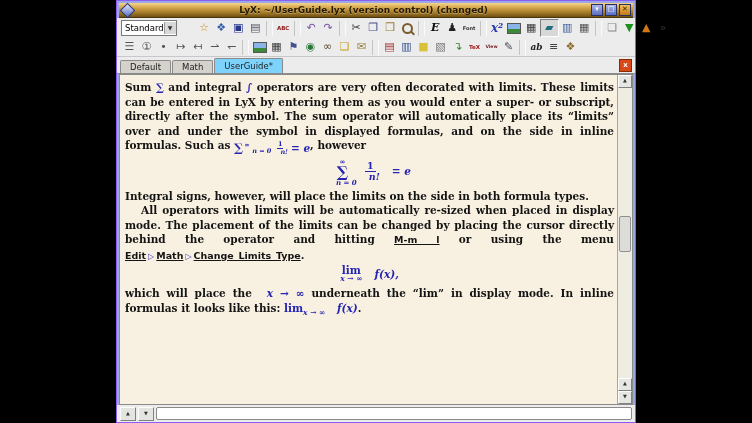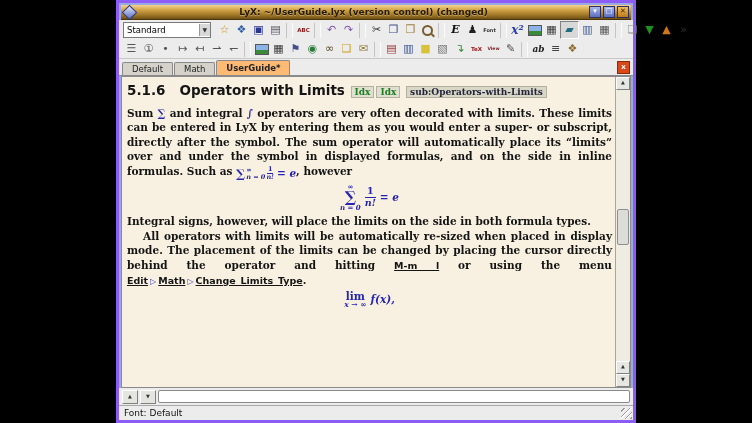"LyX: ~/UserGuide.lyx (version control)" .window { border: 3px solid #8b5cf6 -> 1px solid #8b5cf6 }
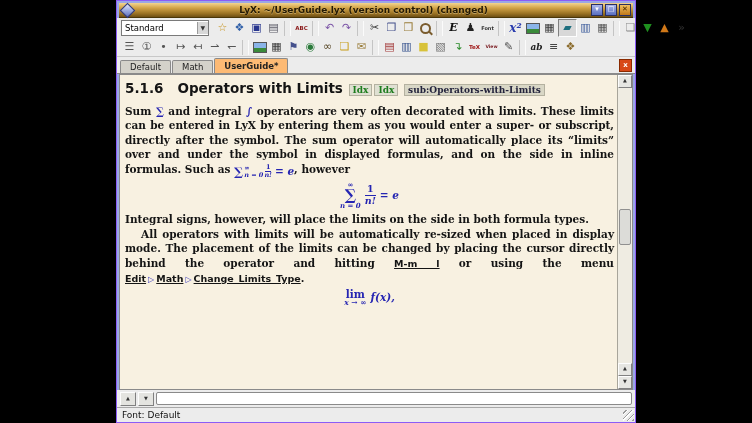"Standard" .combo { gap: 33px -> none; margin-right: 5px -> 19px }
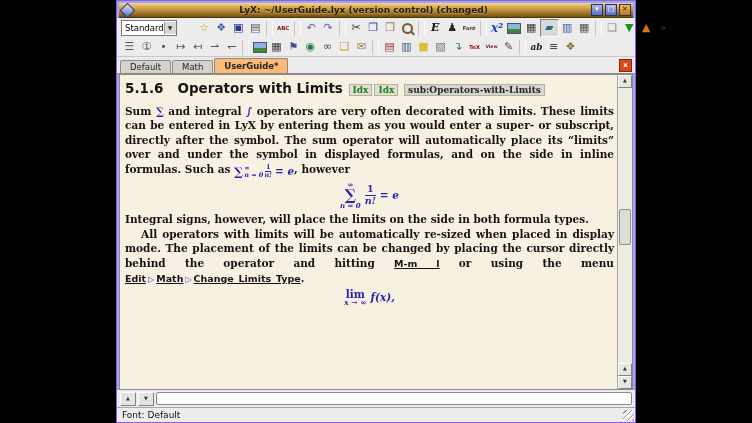"UserGuide*" .tab.active { background: #fdba74 -> #7dd3fc; font-weight: bold -> normal }
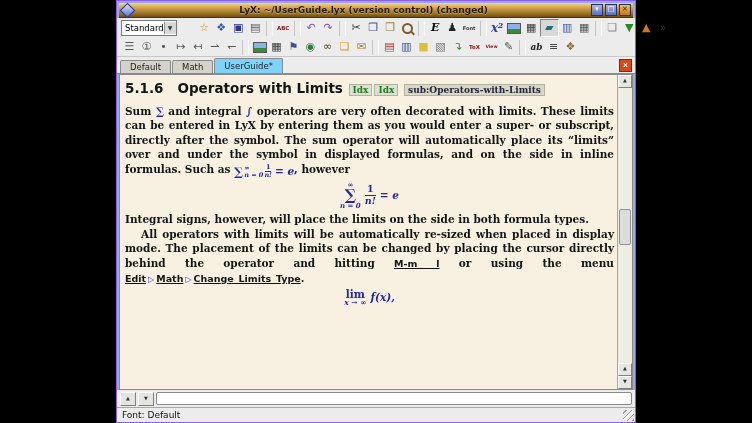"5.1.6 Operators with Limits Idx" div.sec-h { html: <div> <span>5.1.6</span><span>Operators with Limits</span> <span>Idx</span><span>Idx</span> <span>sub:Operators-with-Limits</span> </div> -> none }
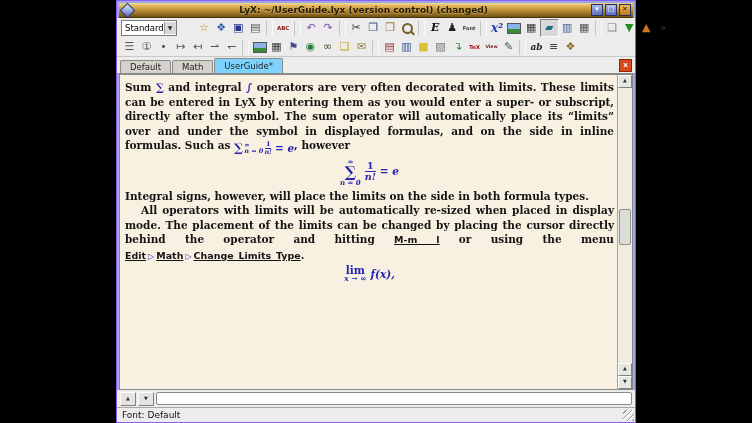"n = 0" .mi { margin-left: none -> 8px }
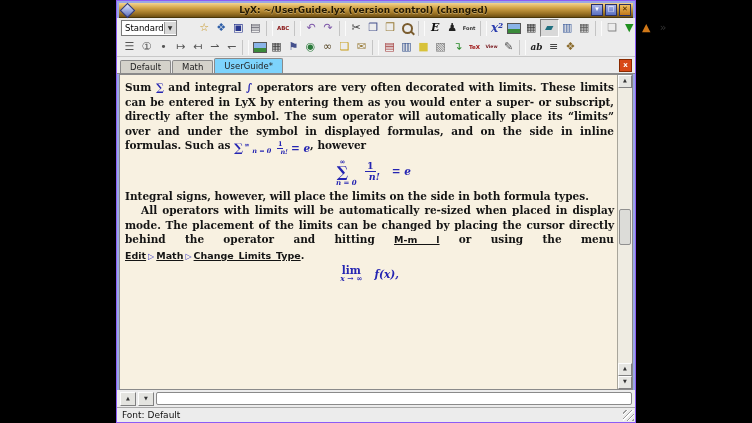"which will place the x" p.j { html: none -> <p><span>which will place the </span><span>x → ∞</span><span> underneath the “lim” in display mode. In inline formulas it looks like this: </span><span><span>lim</span><span>x → ∞</span> <span>f(x)</span></span><span>.</span></p> }
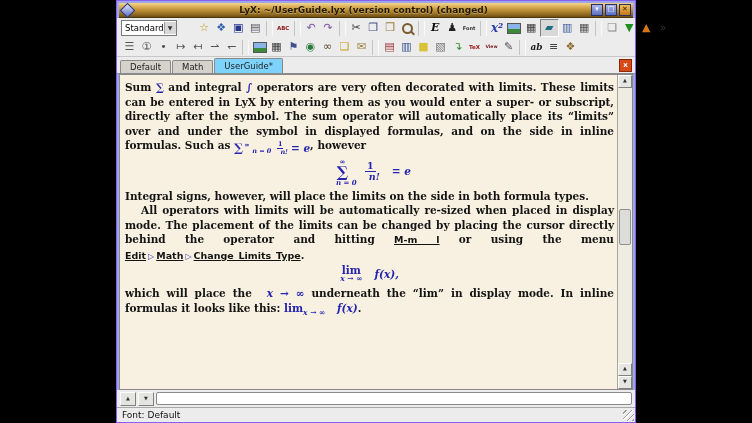"Font: Default" div.statusbar { html: <div> <span>Font: Default</span> <span></span> </div> -> none }
